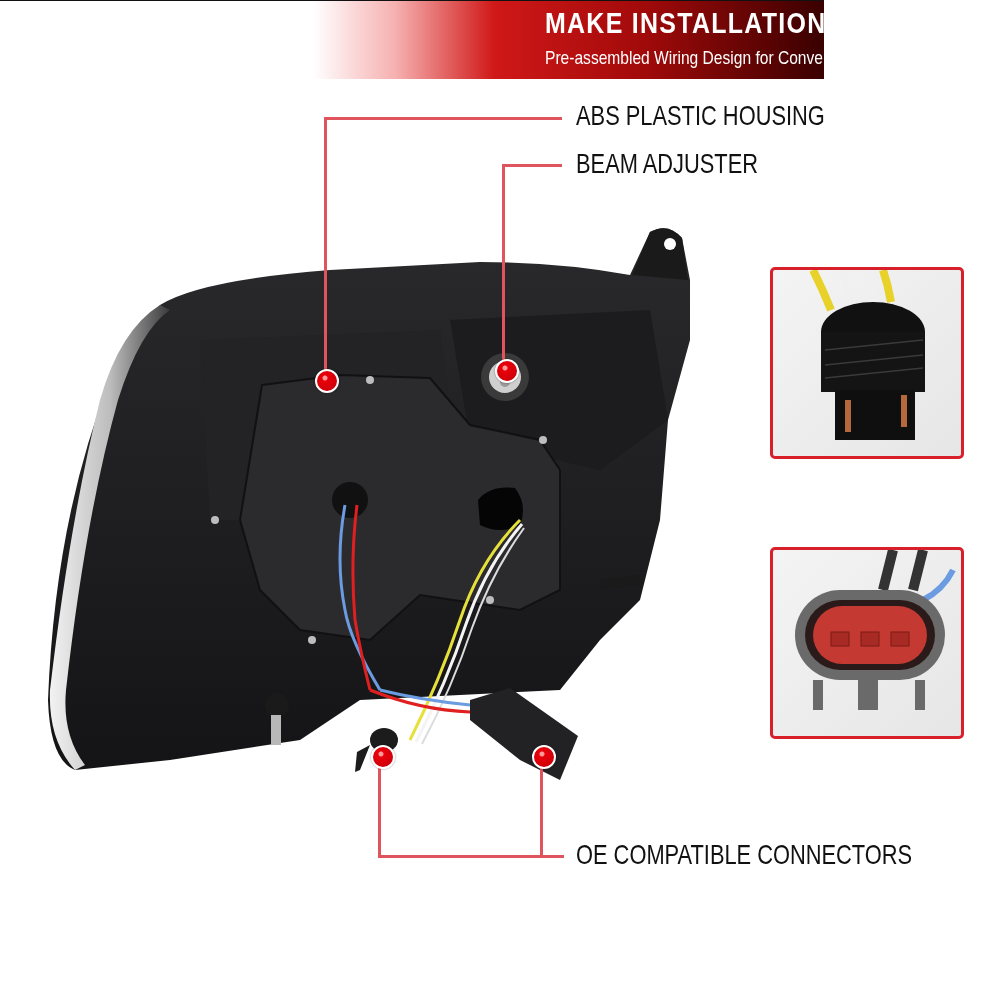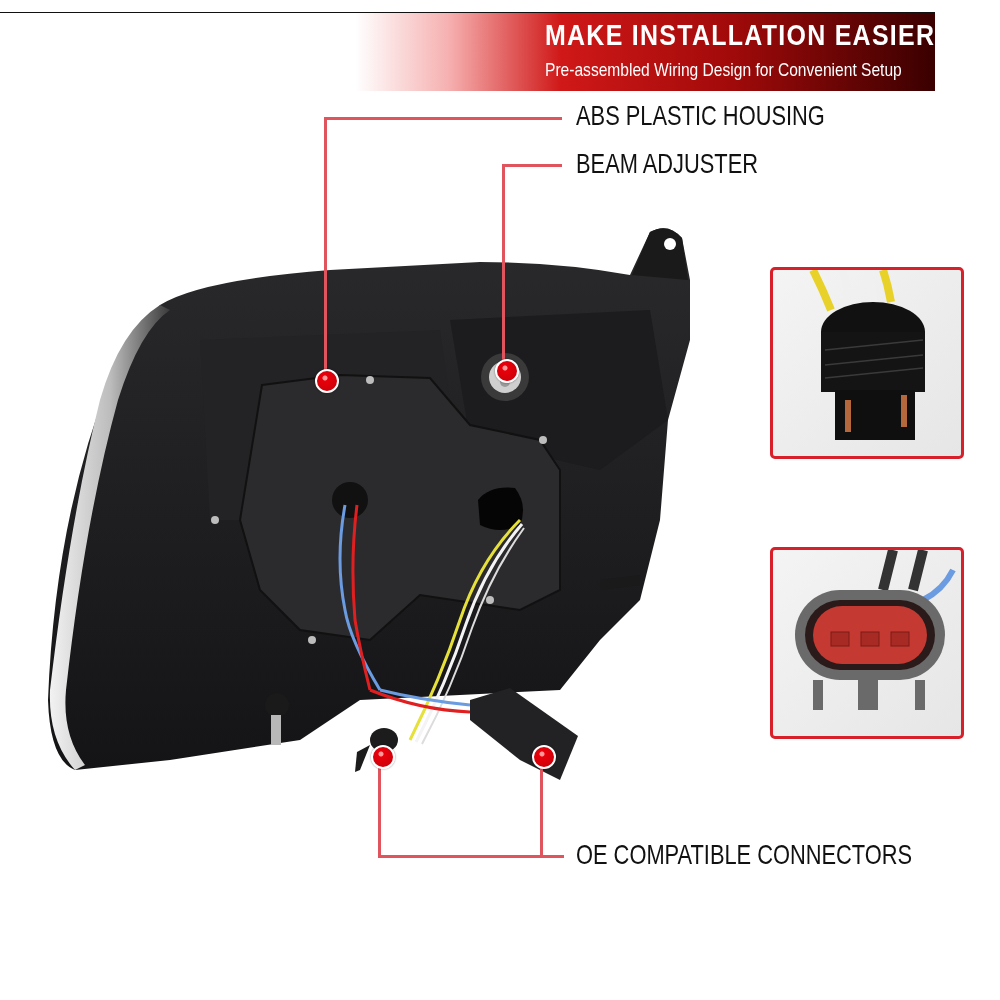"MAKE INSTALLATION EASIER" .banner { top: 12px -> 0; width: 935px -> 824px }
